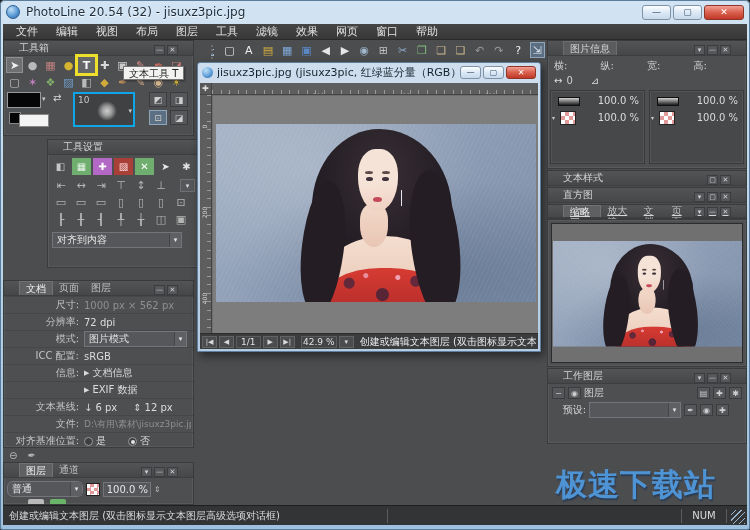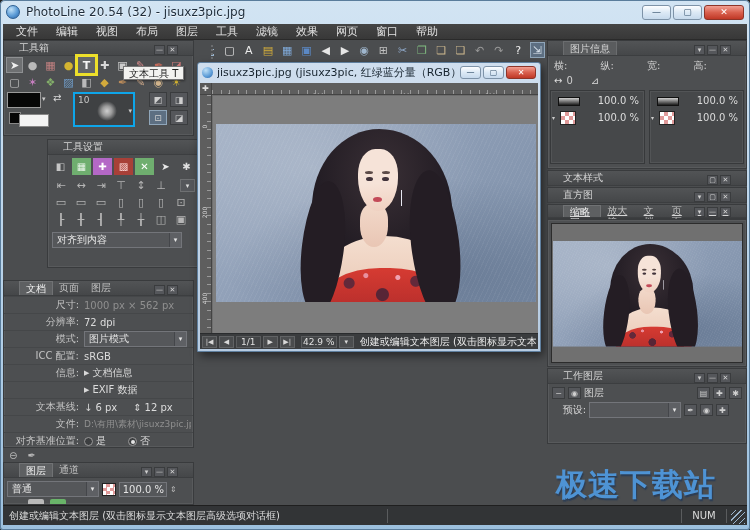"普通" div.dd { border-radius: none -> 6px; width: 92px -> 76px }
